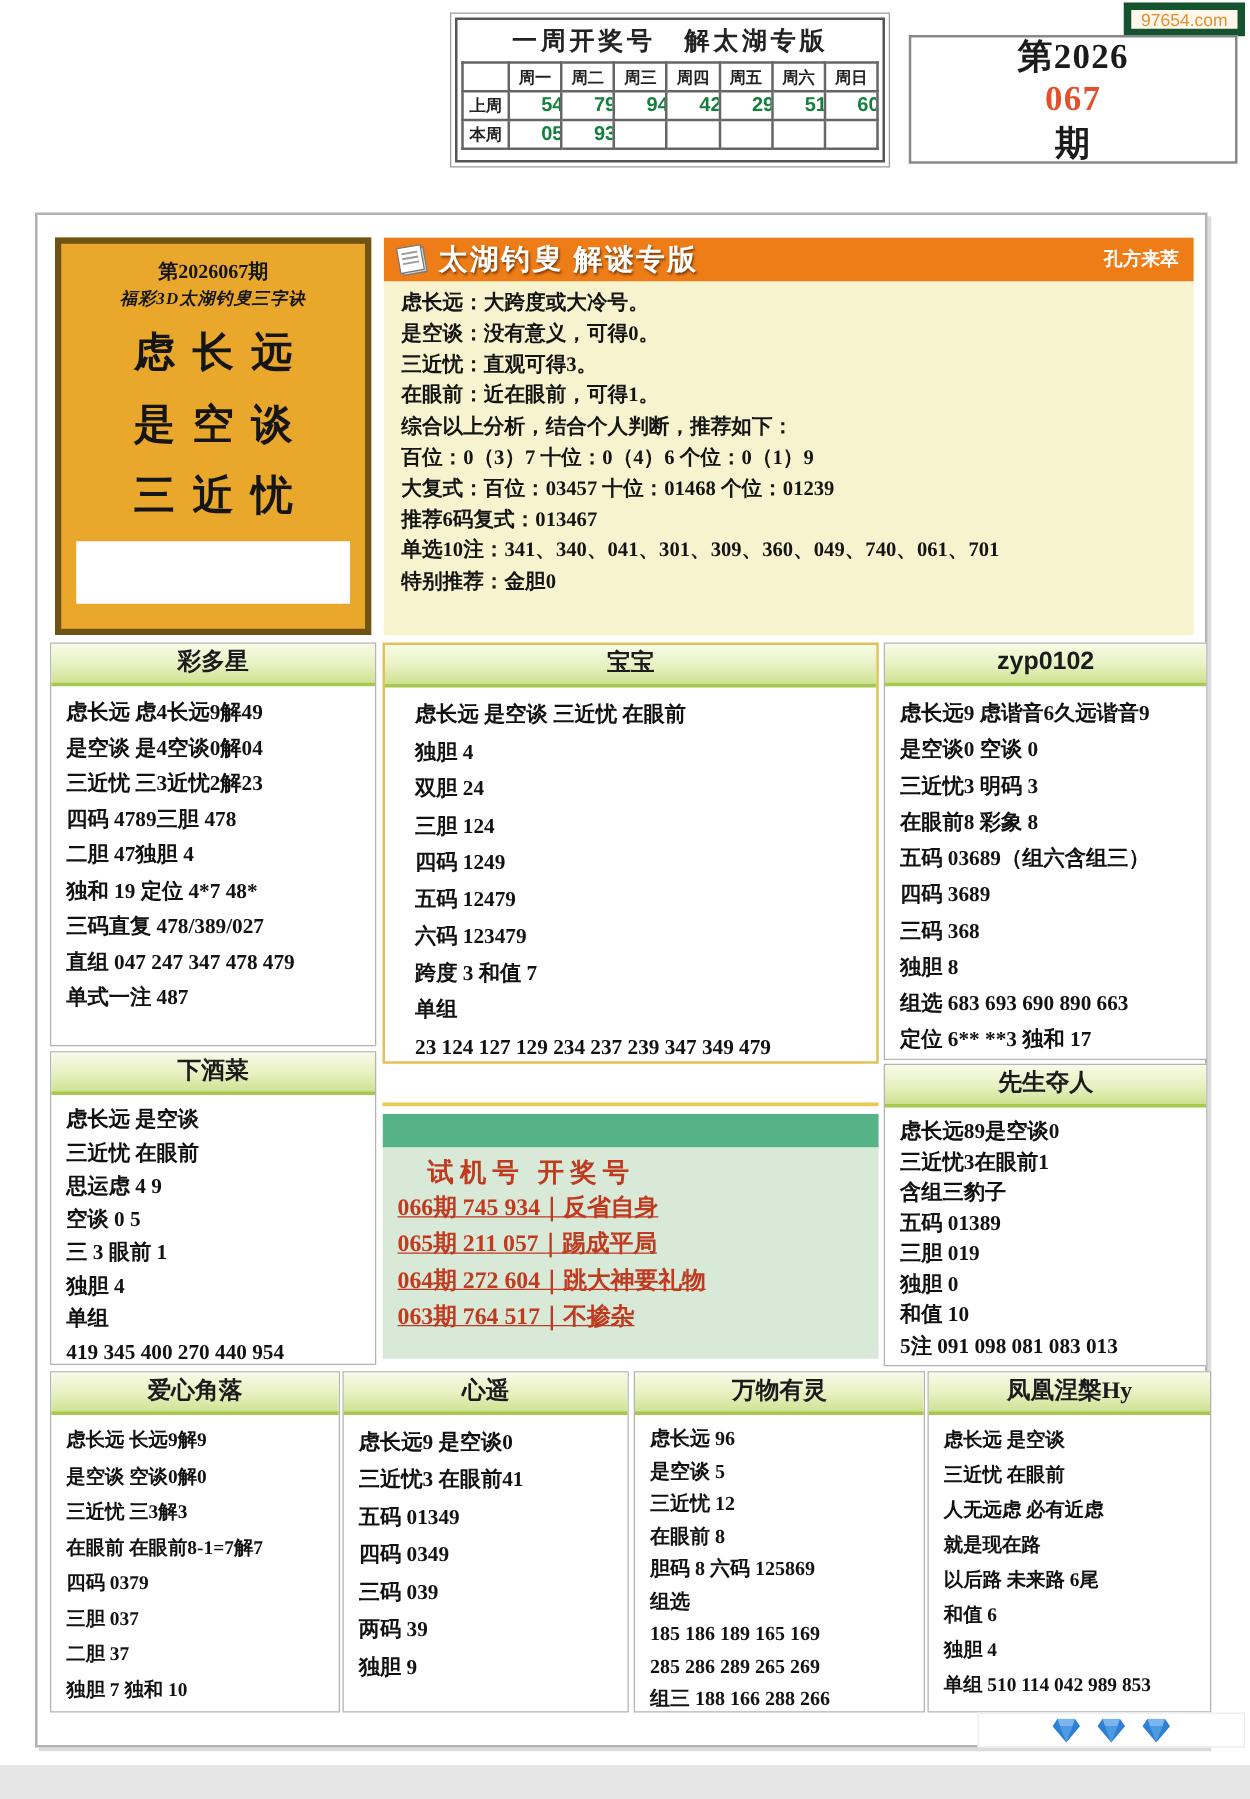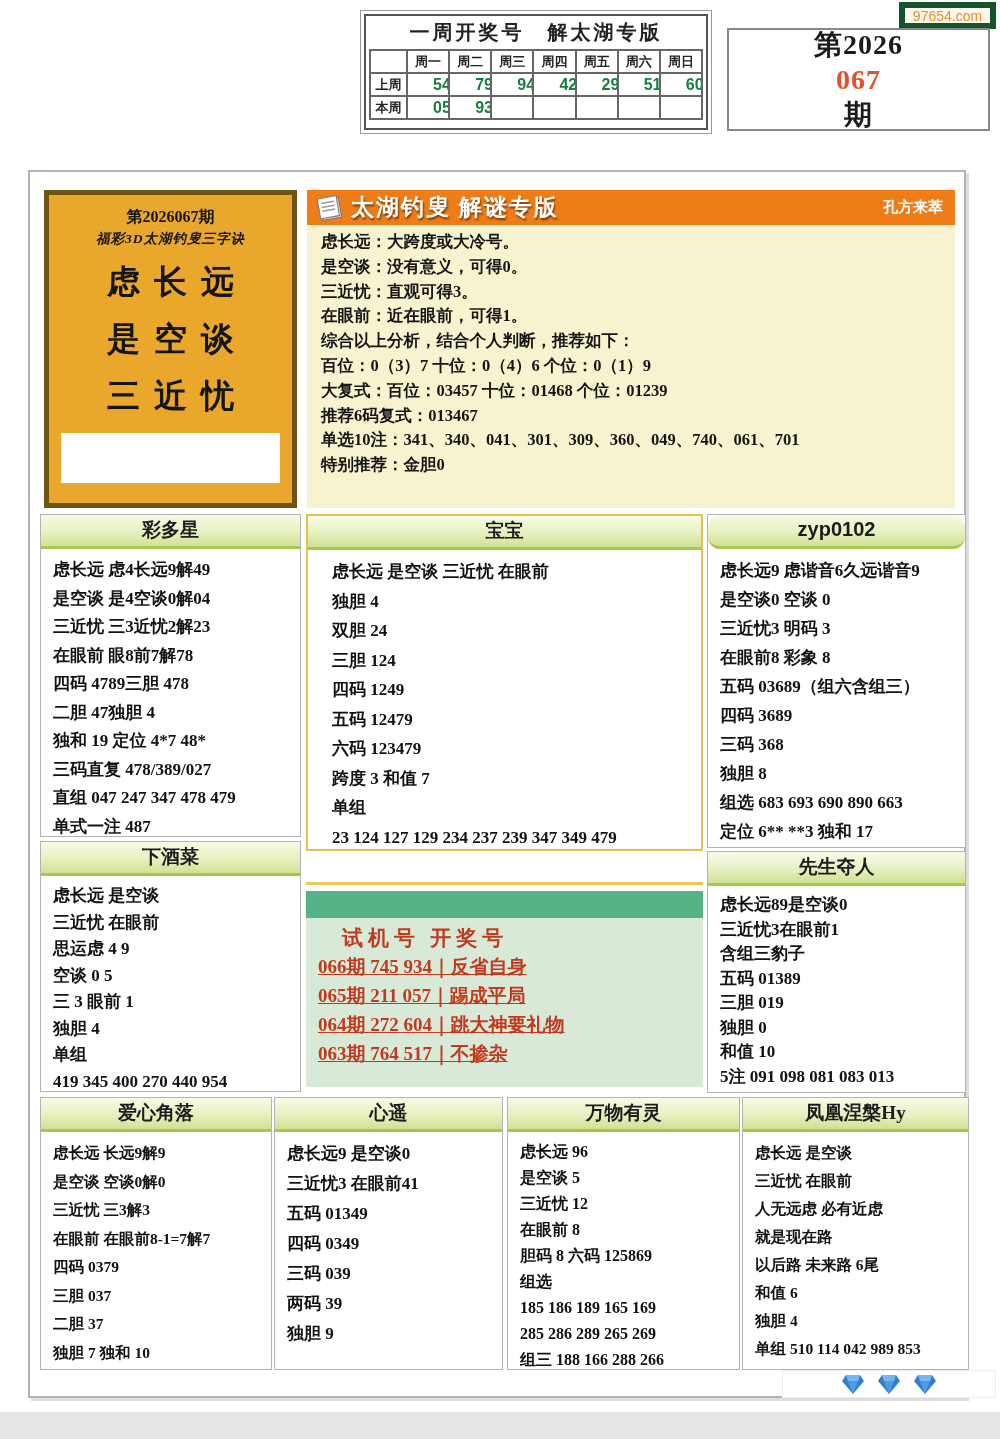"zyp0102" #sec-zyp .sec-header { border-radius: 12px -> none }
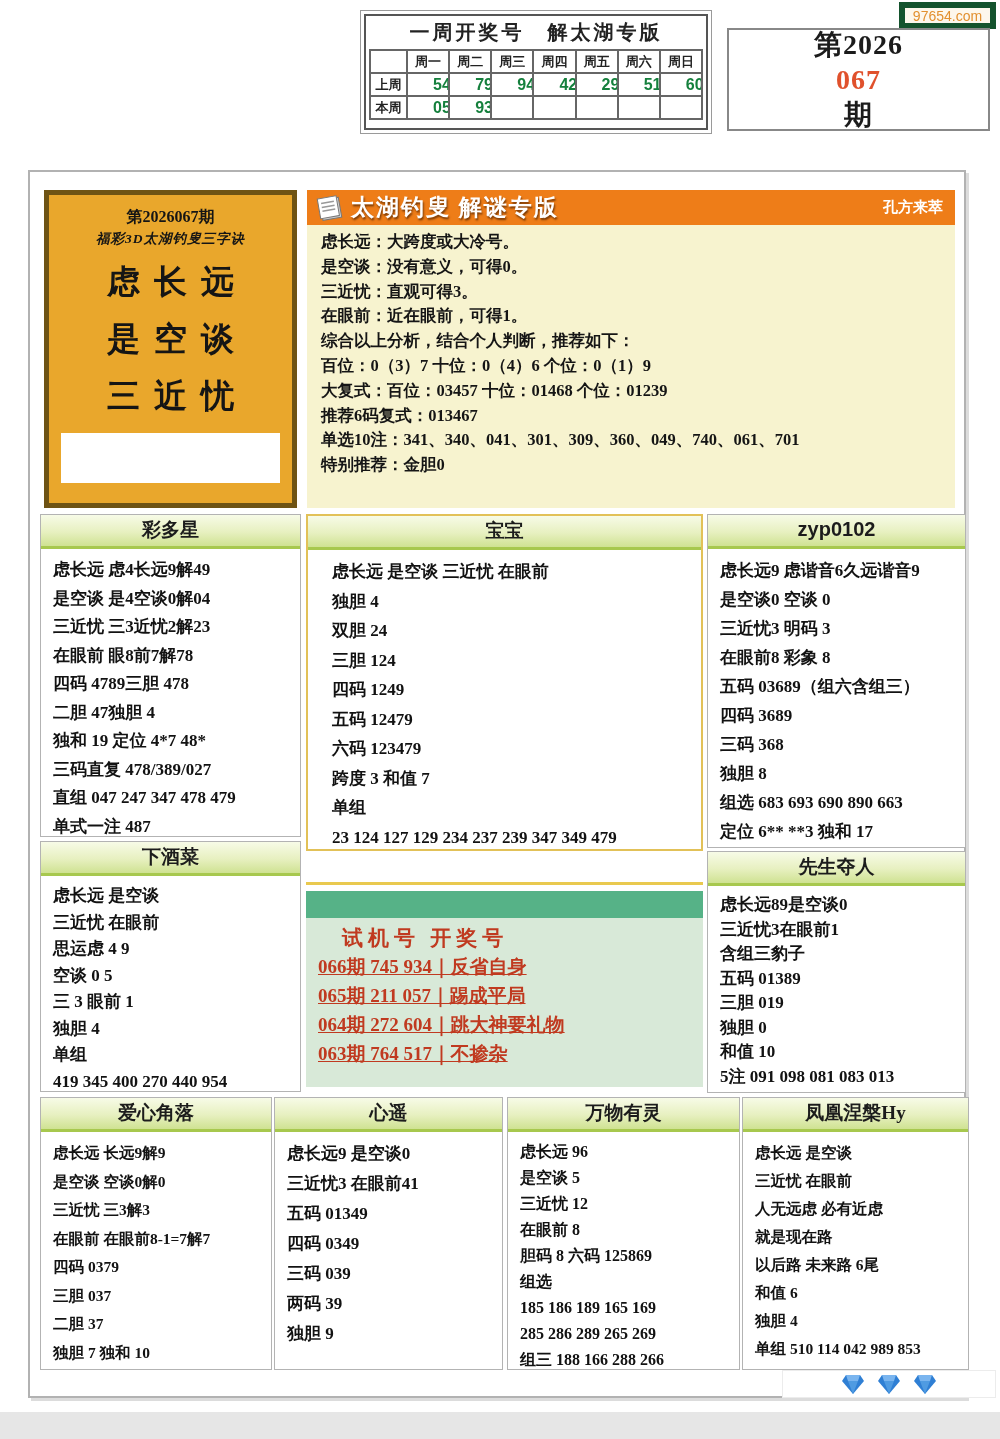"在眼前 眼8前7解78" div.ln { html: <div>在眼前 眼8前7解78</div> -> none }
